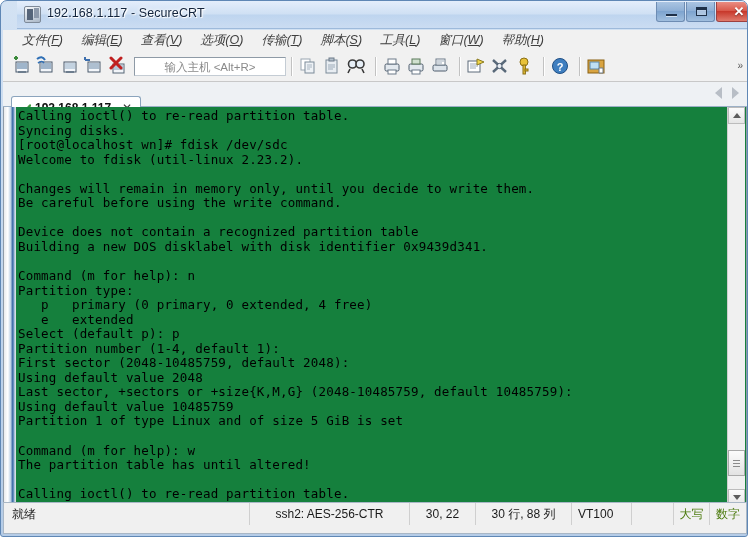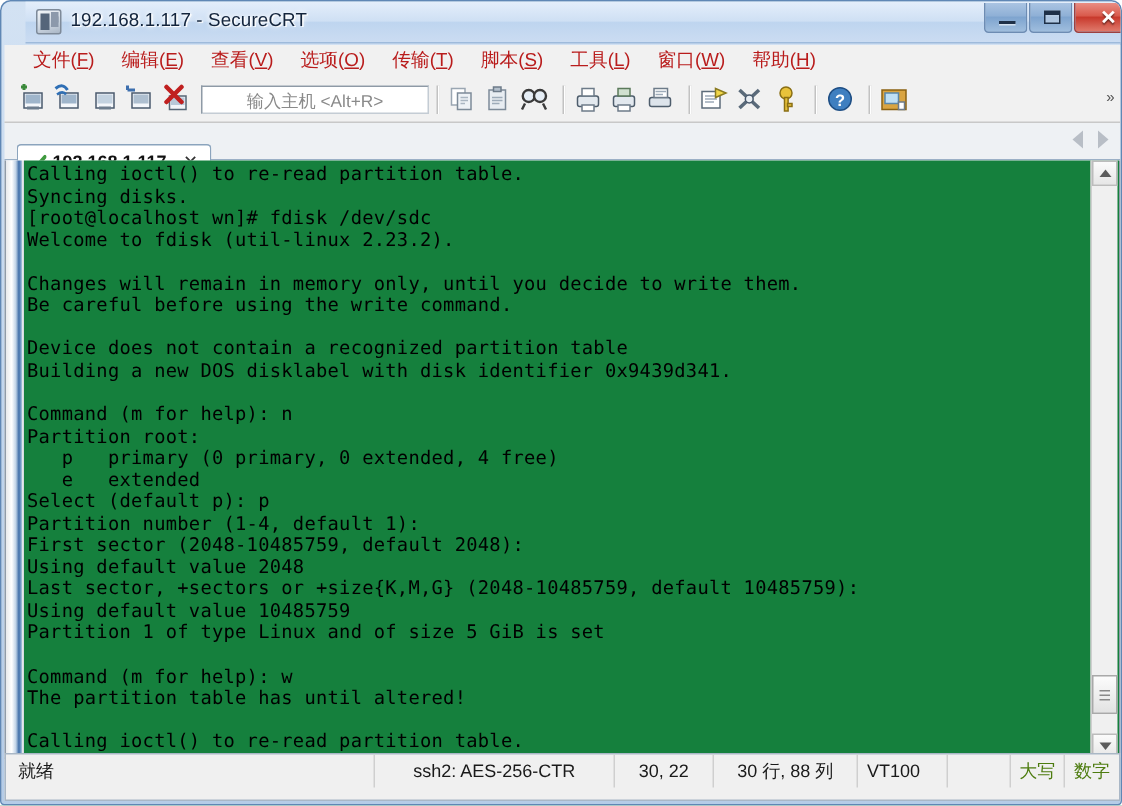"文件(F)" .menu-item { color: #b91c1c -> #404040; font-style: none -> italic }
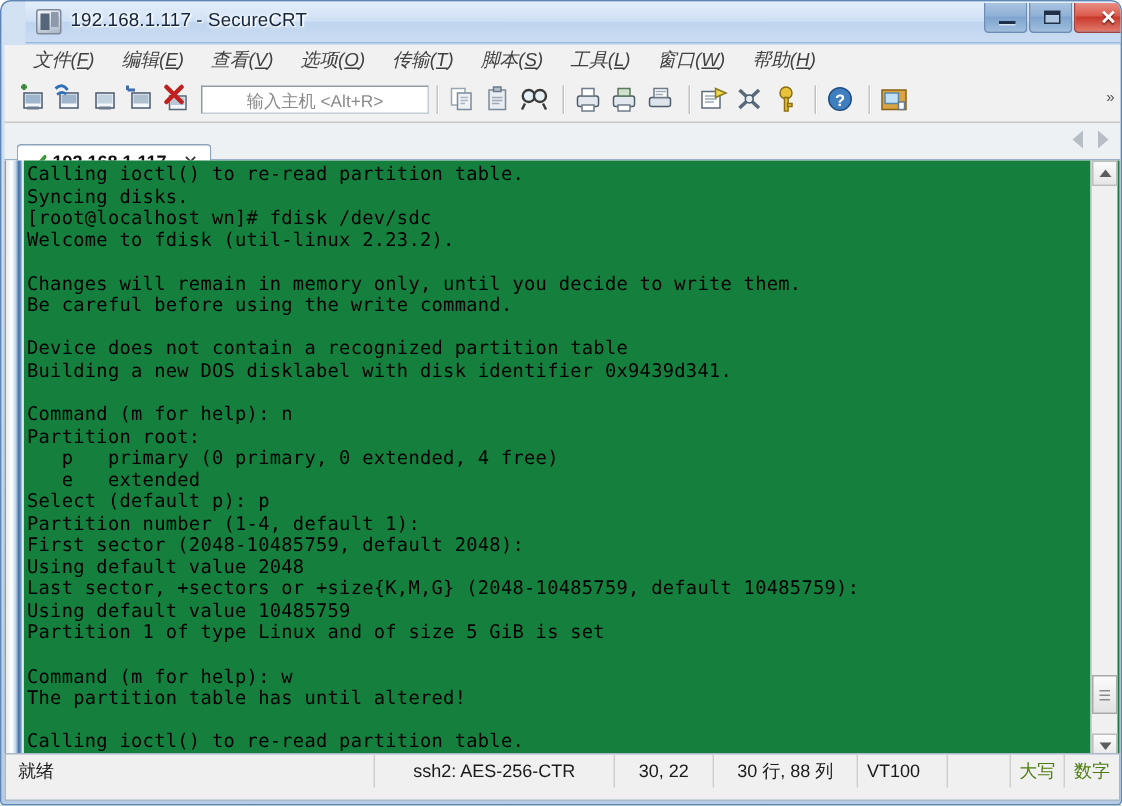"Partition root:" div.tline { text: root -> type }
